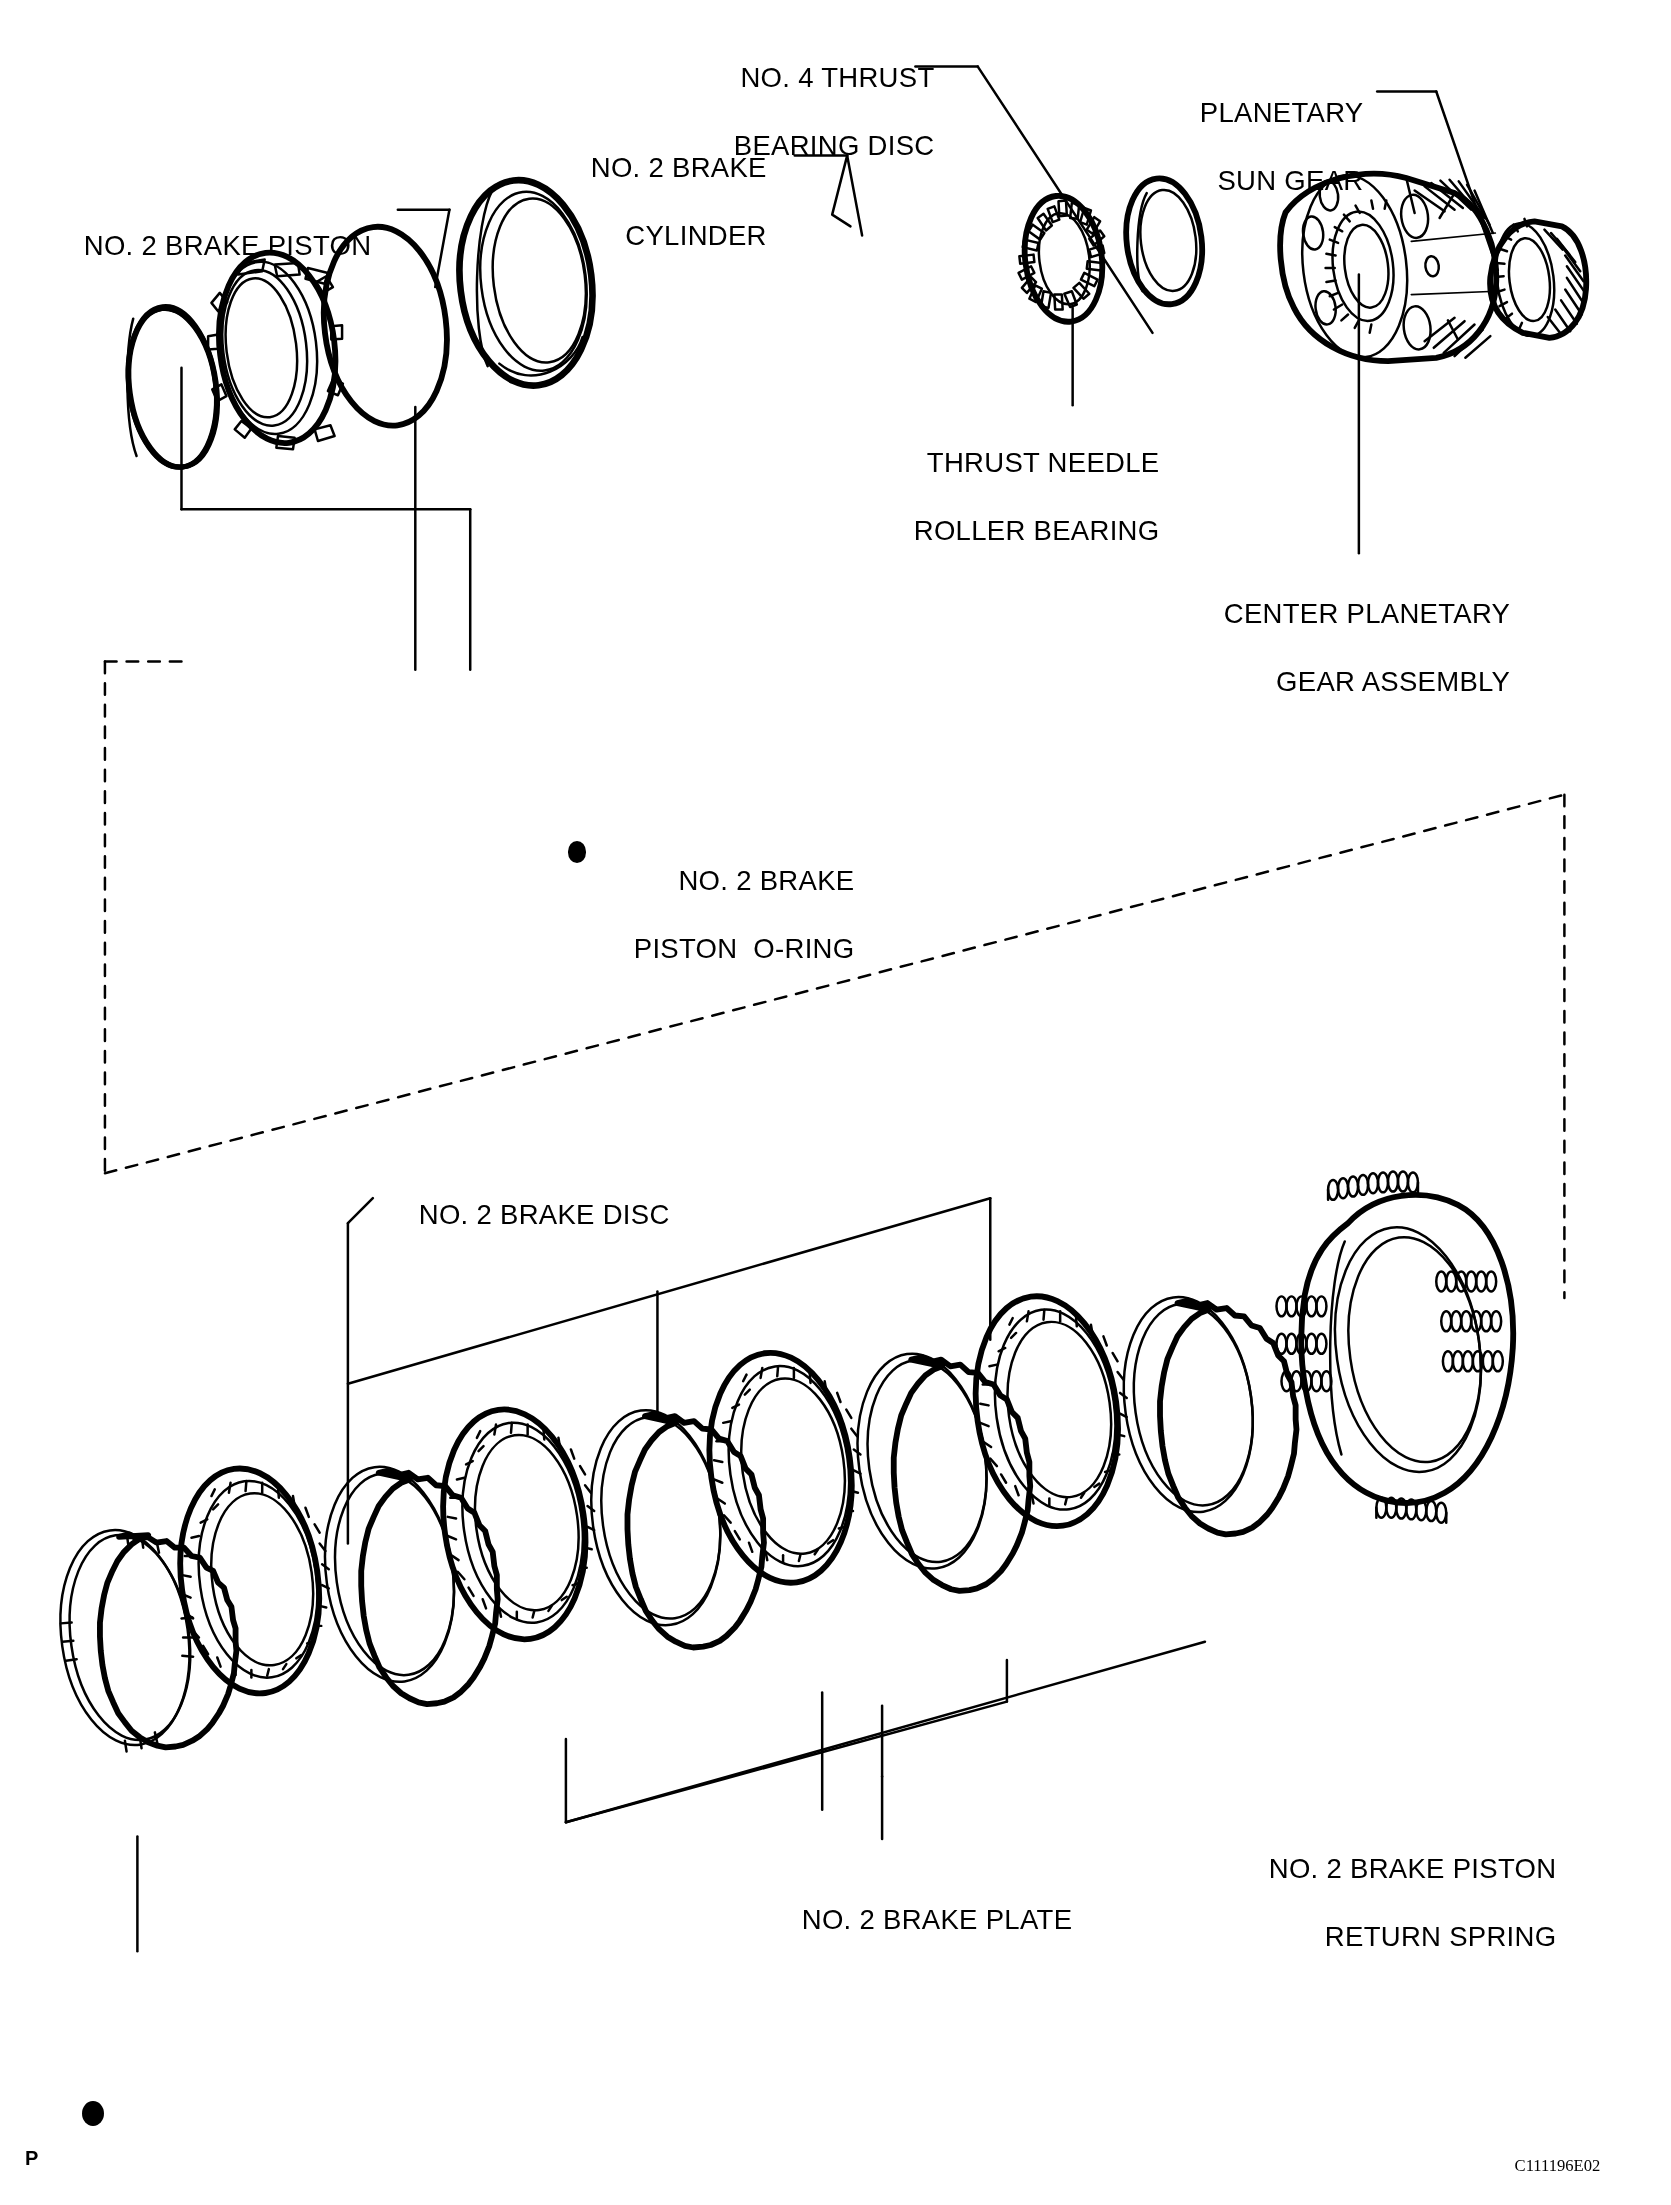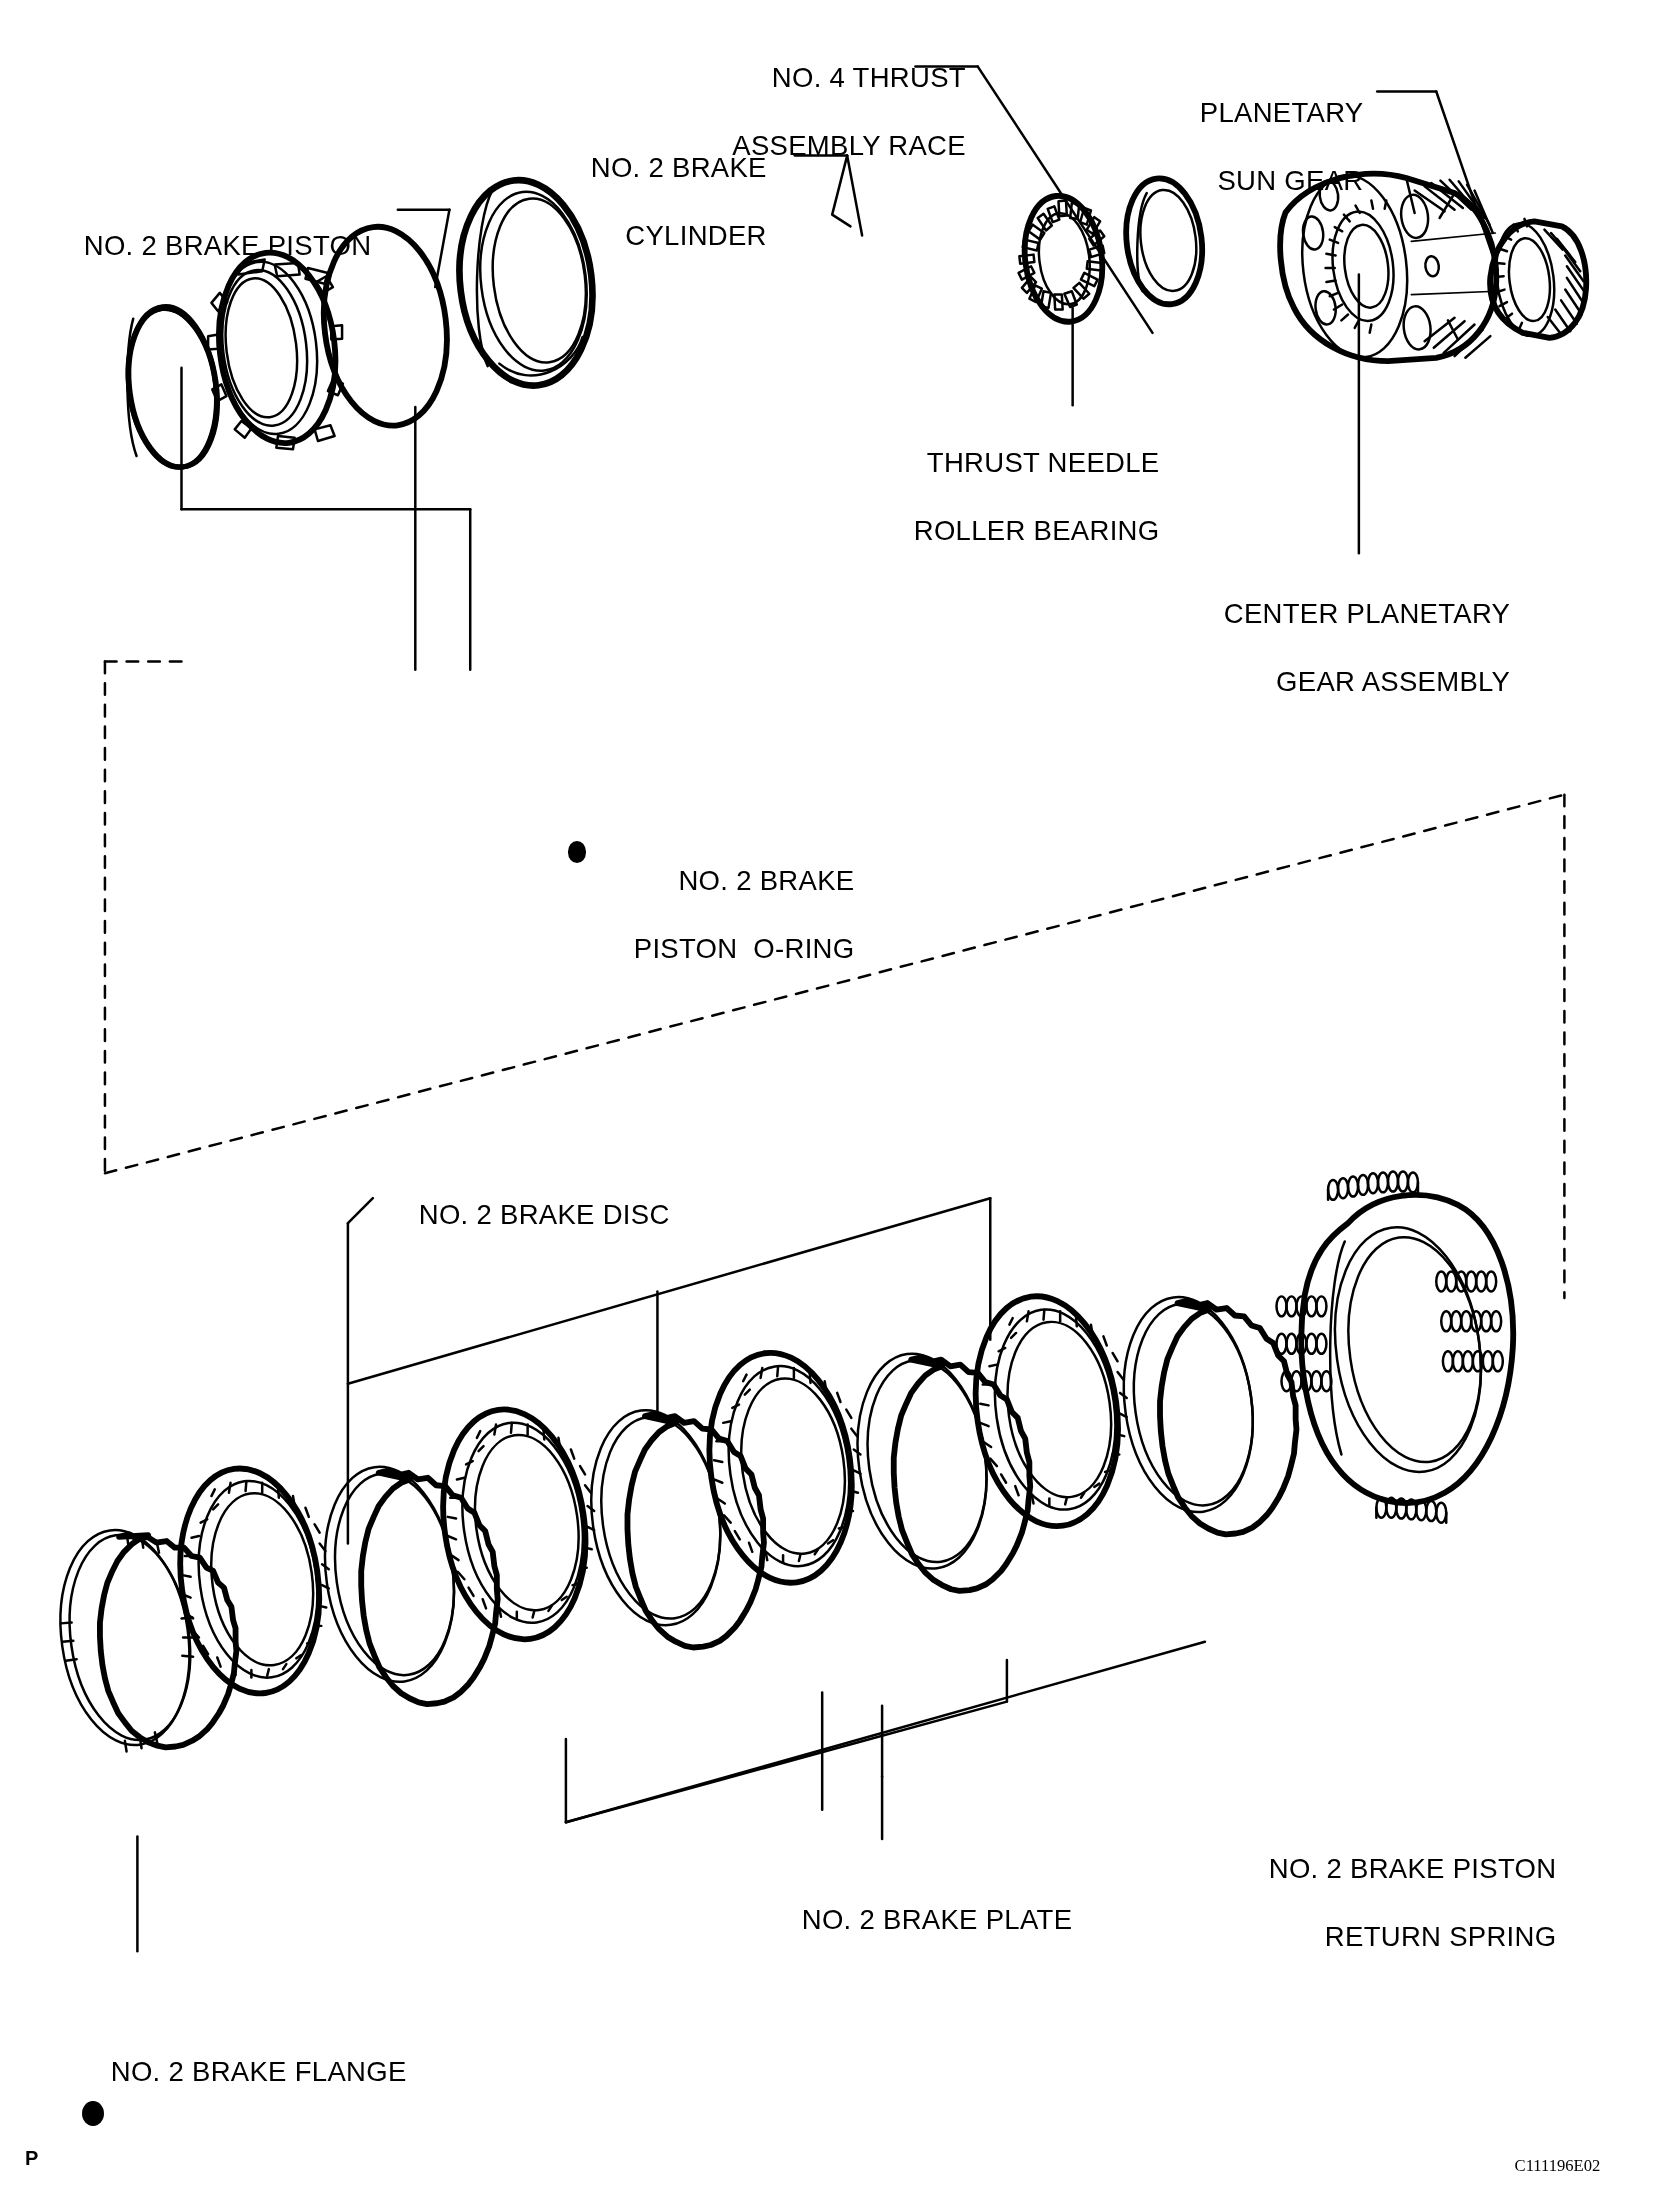"ASSEMBLY RACE" span { text: ASSEMBLY RACE -> BEARING DISC }
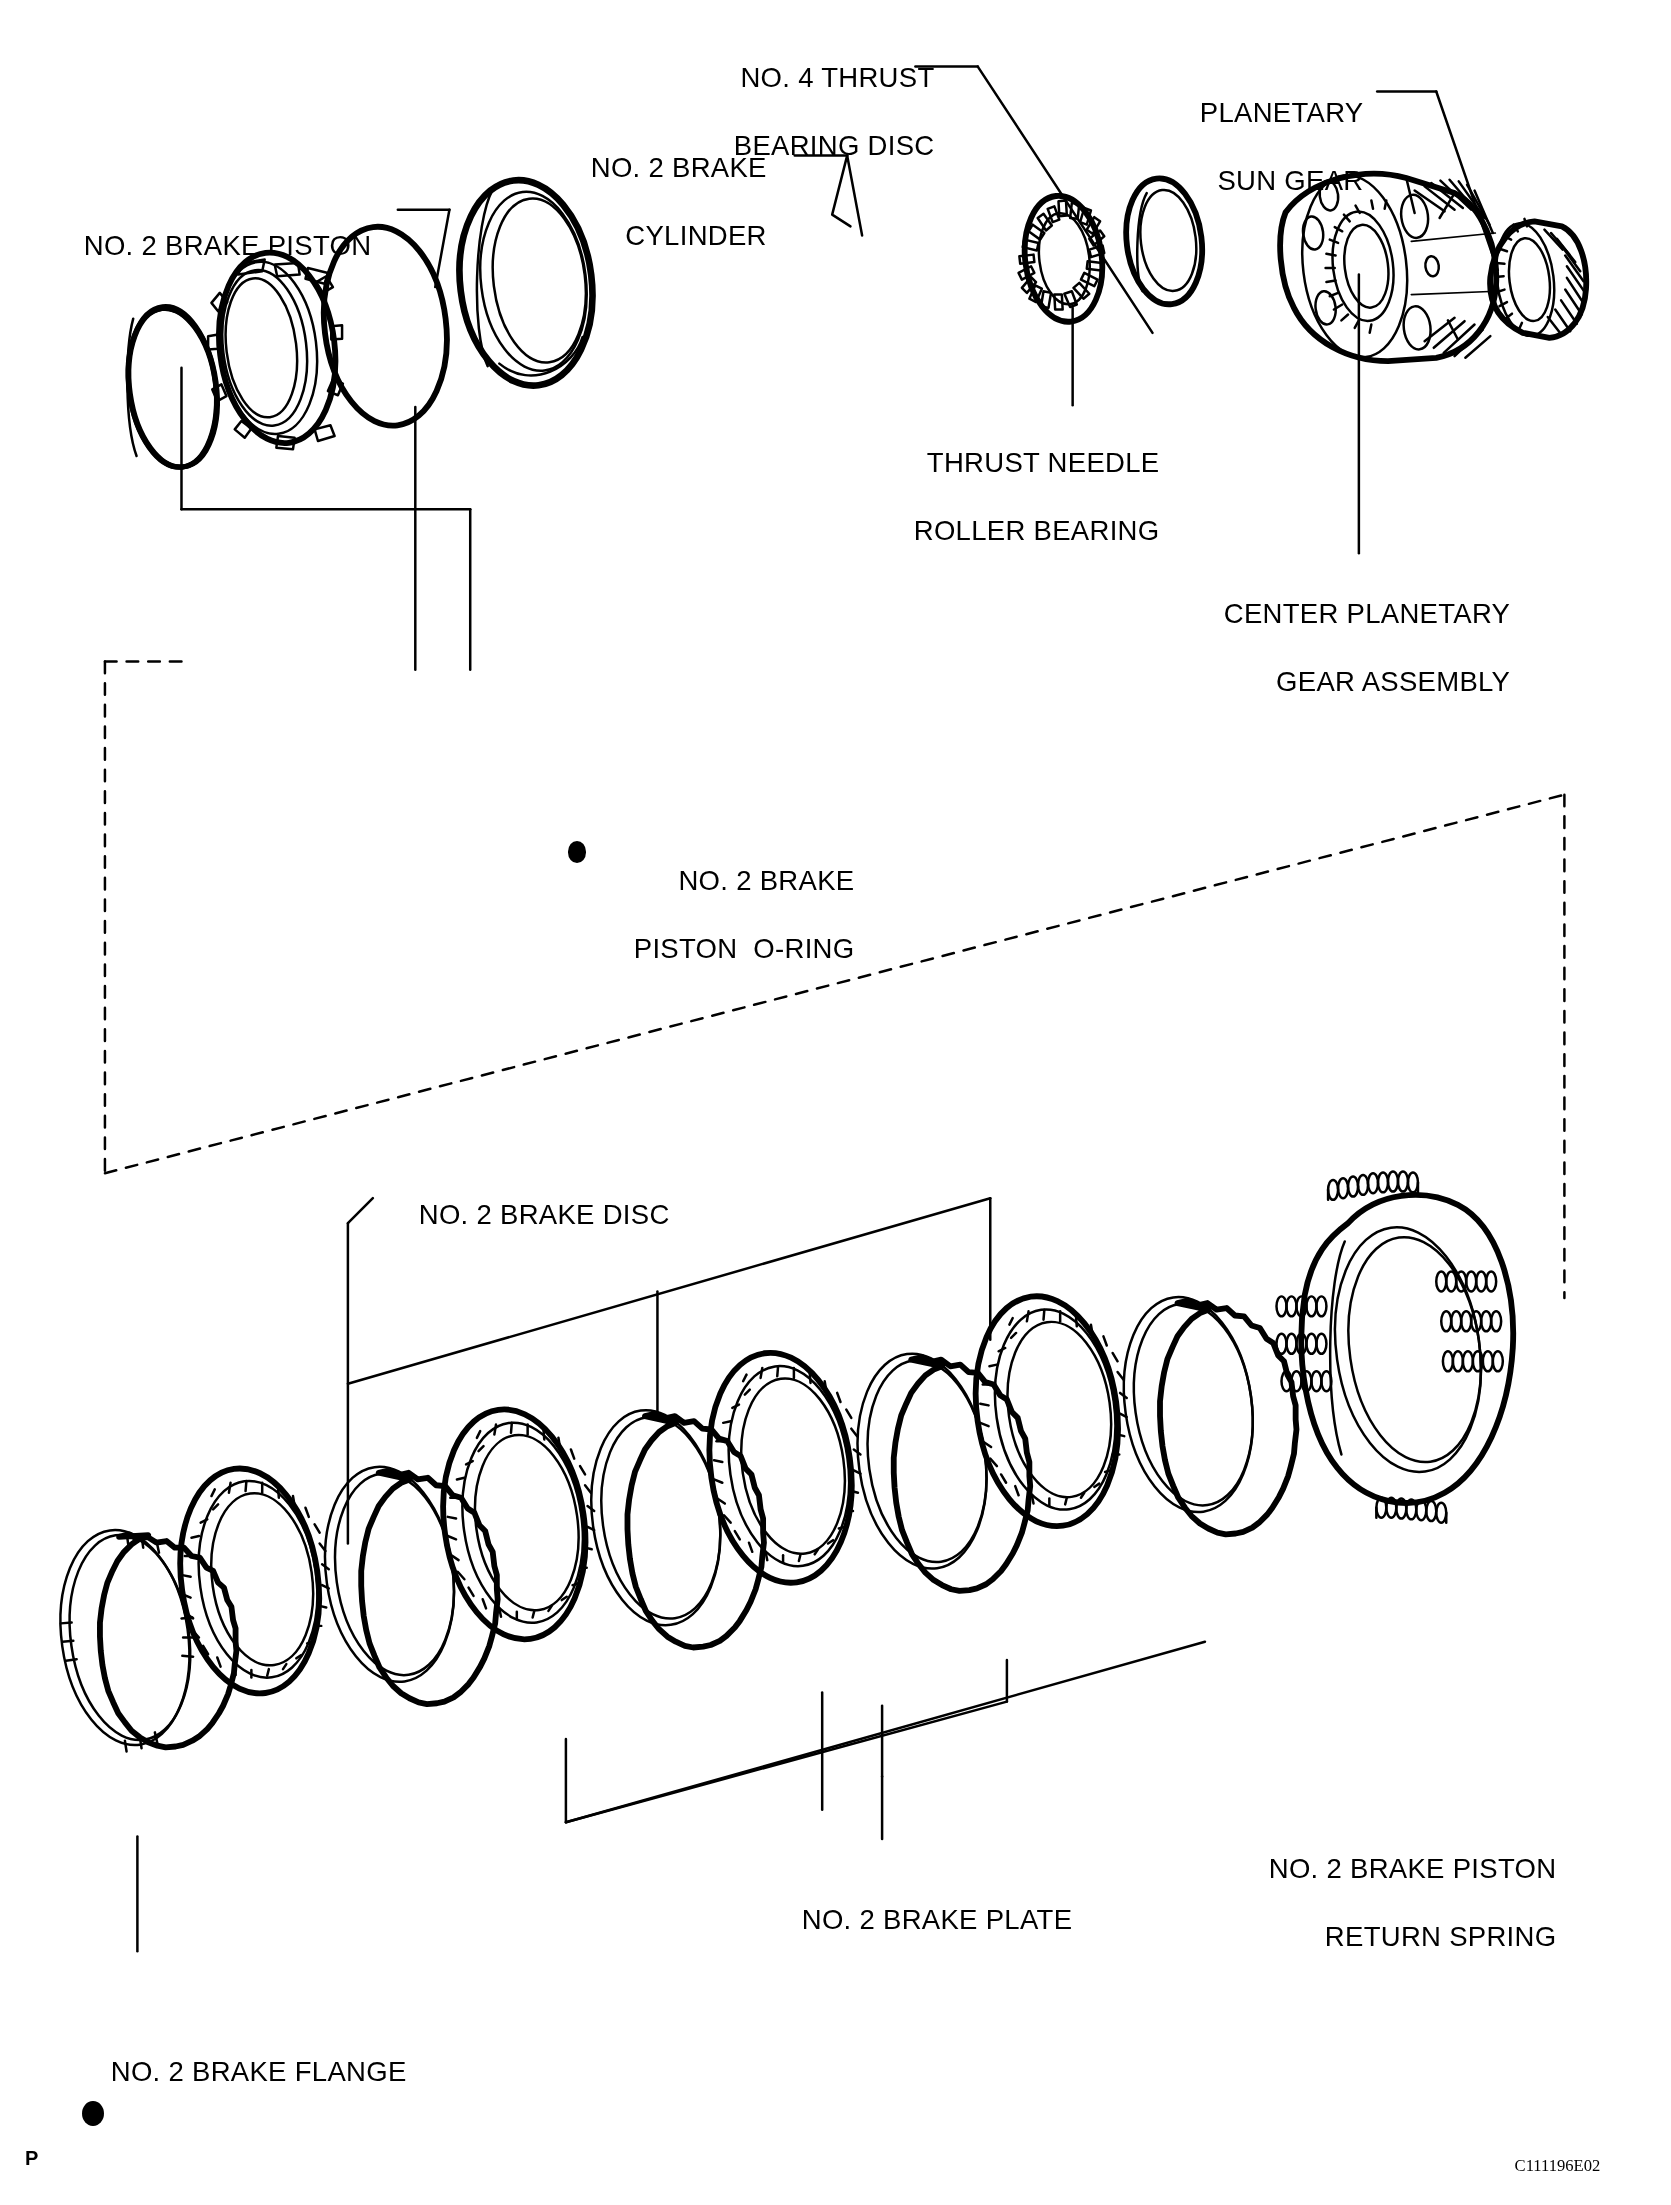"NO. 2 BRAKE FLANGE" div.lbl { html: <div> <span>NO. 2 BRAKE FLANGE</span> </div> -> none }
